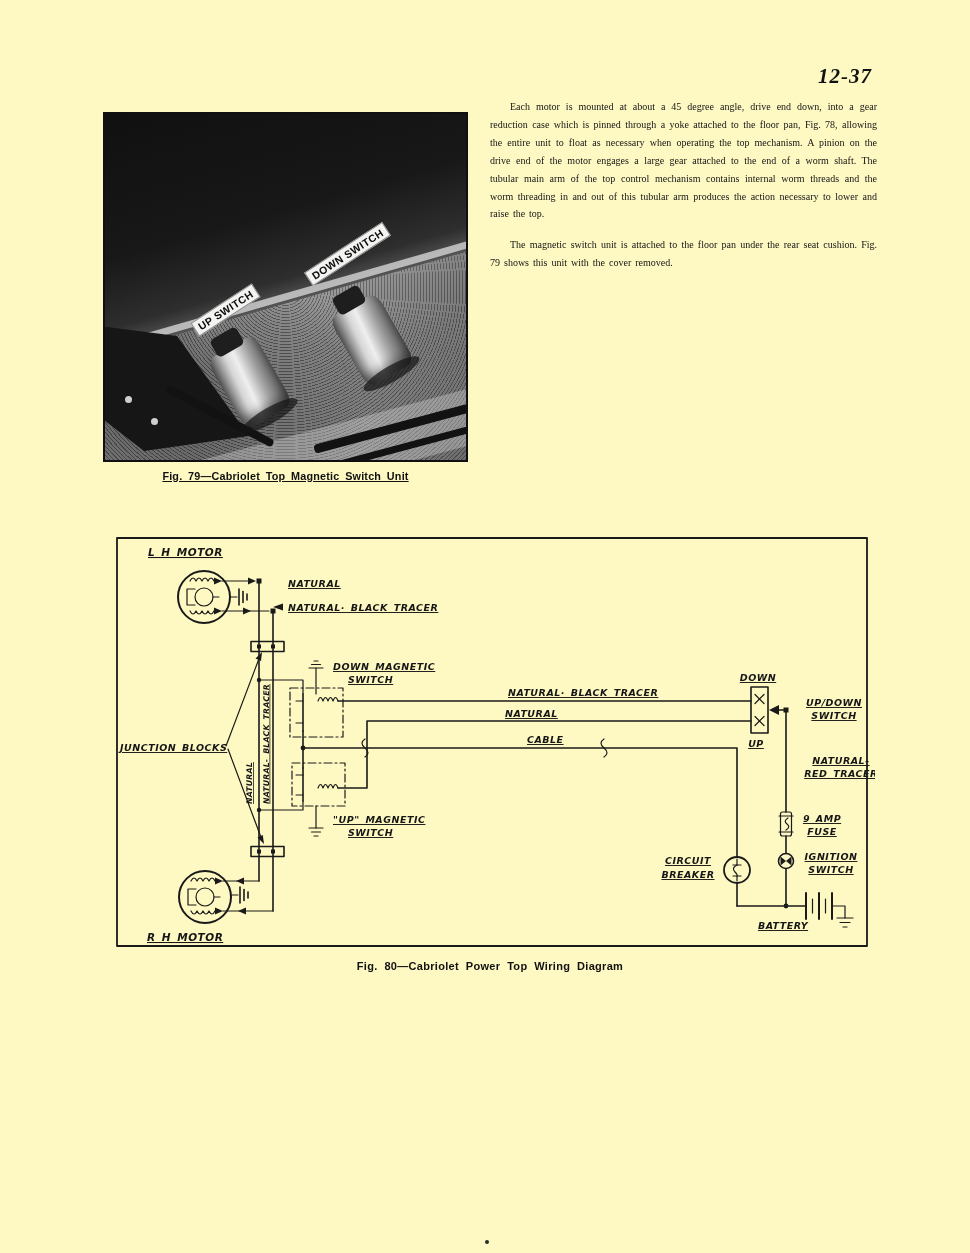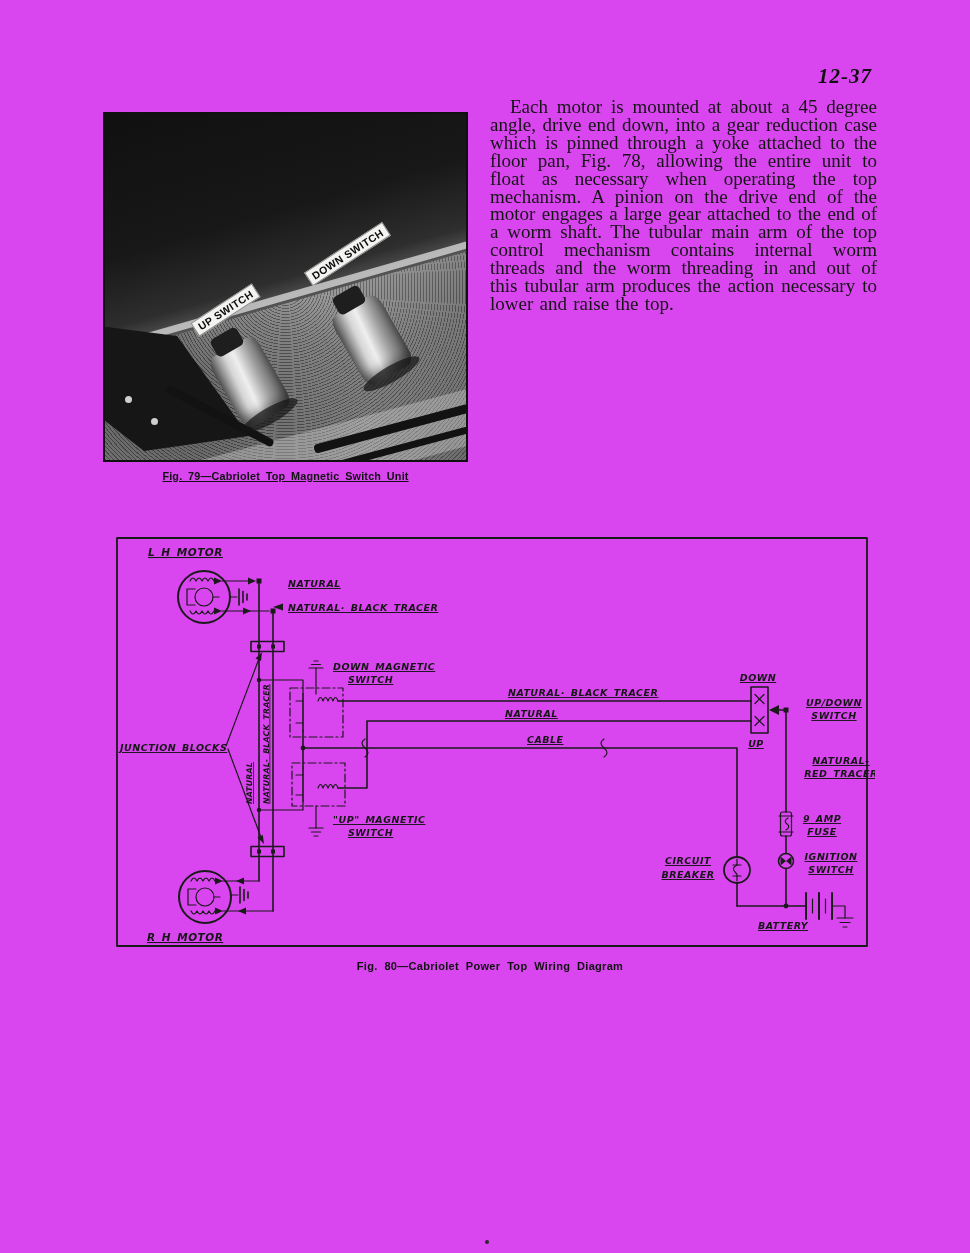"12-37" .page { background: #d946ef -> #fef9c3 }
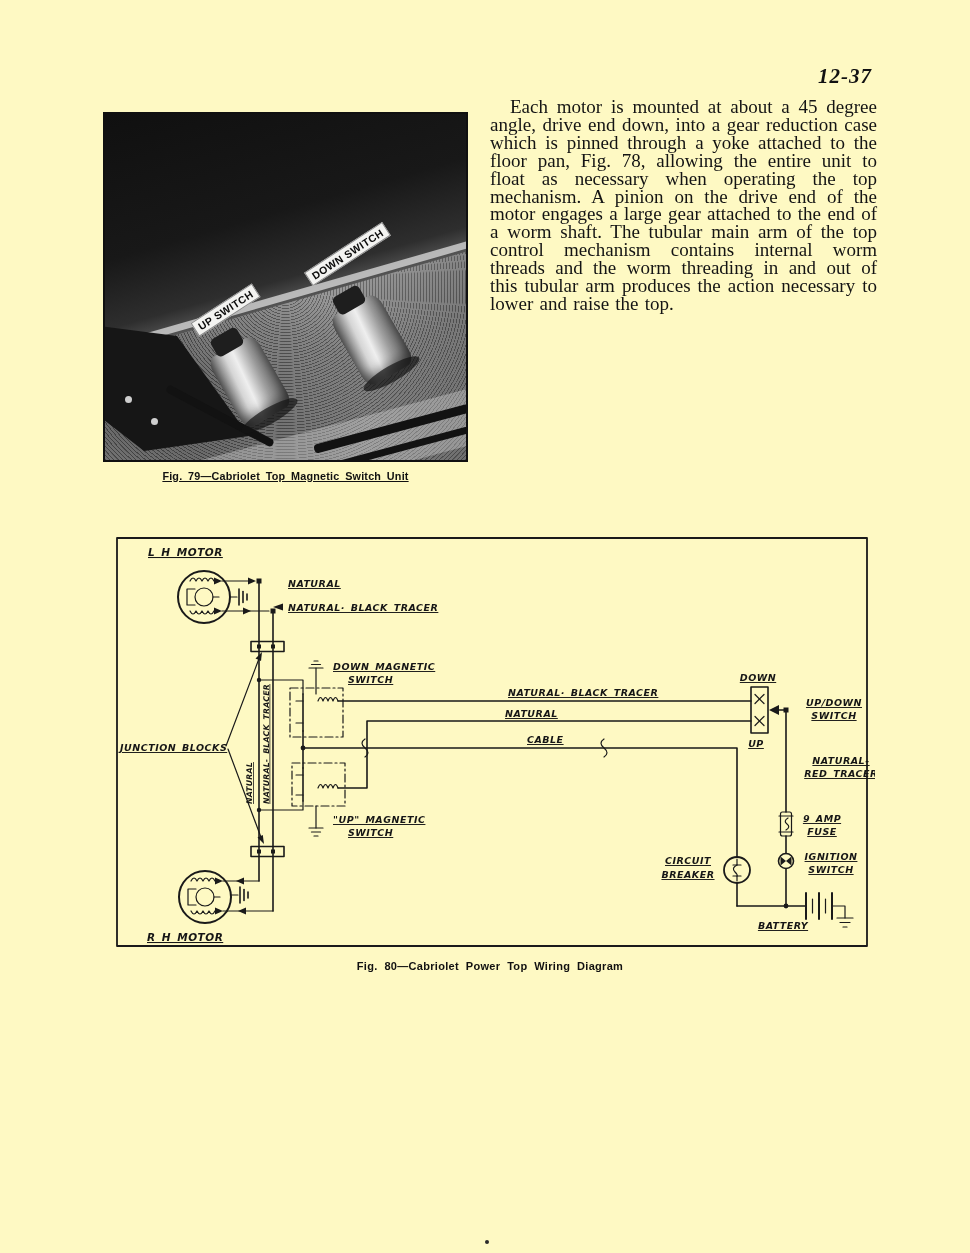"Each motor is mounted at" .text-col p { font-size: 19px -> 10px }
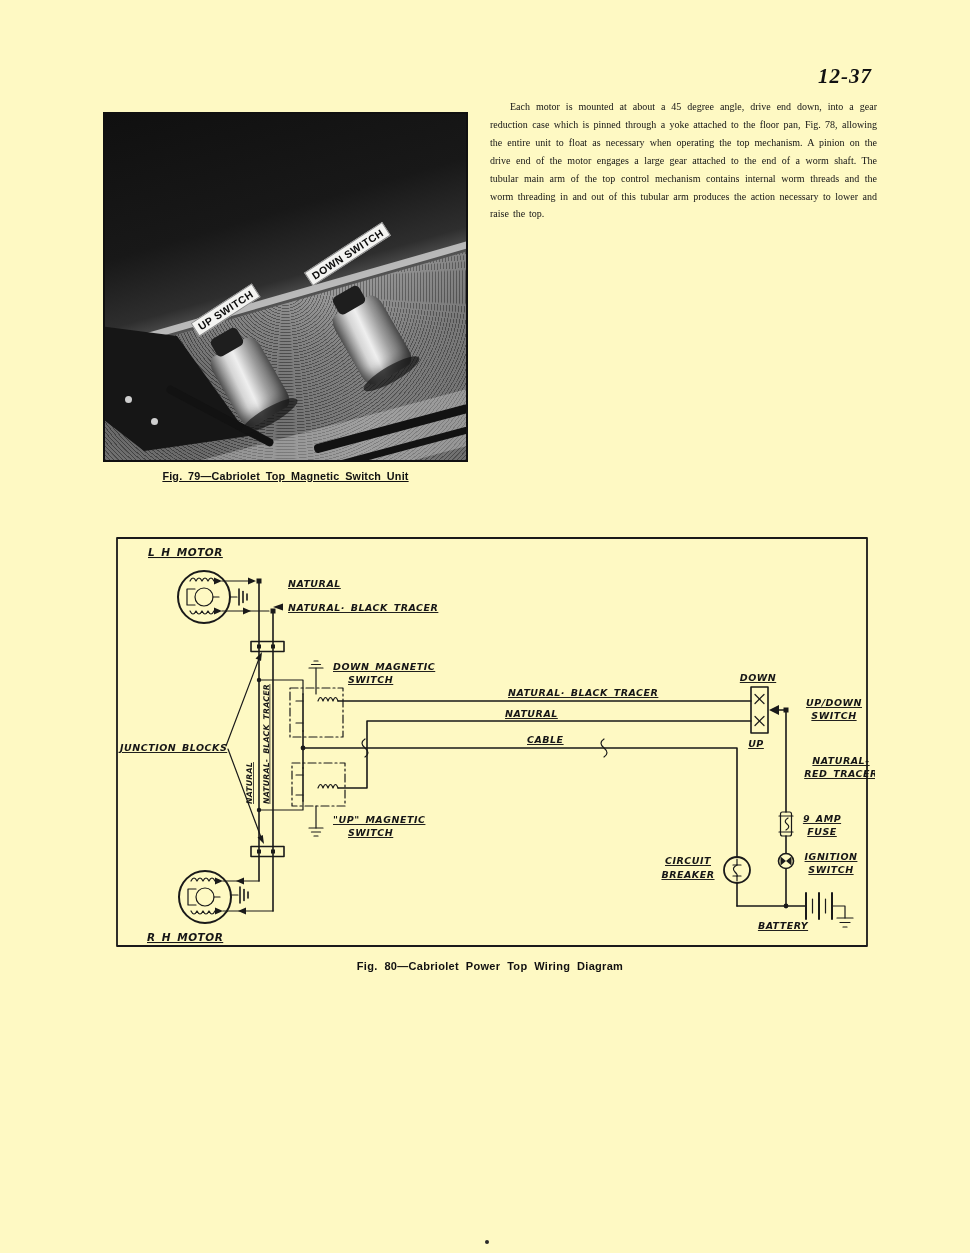"The magnetic switch unit is" p { html: none -> <p>The magnetic switch unit is attached to the floor pan under the rear seat cushion. Fig. 79 shows this unit with the cover removed.</p> }
